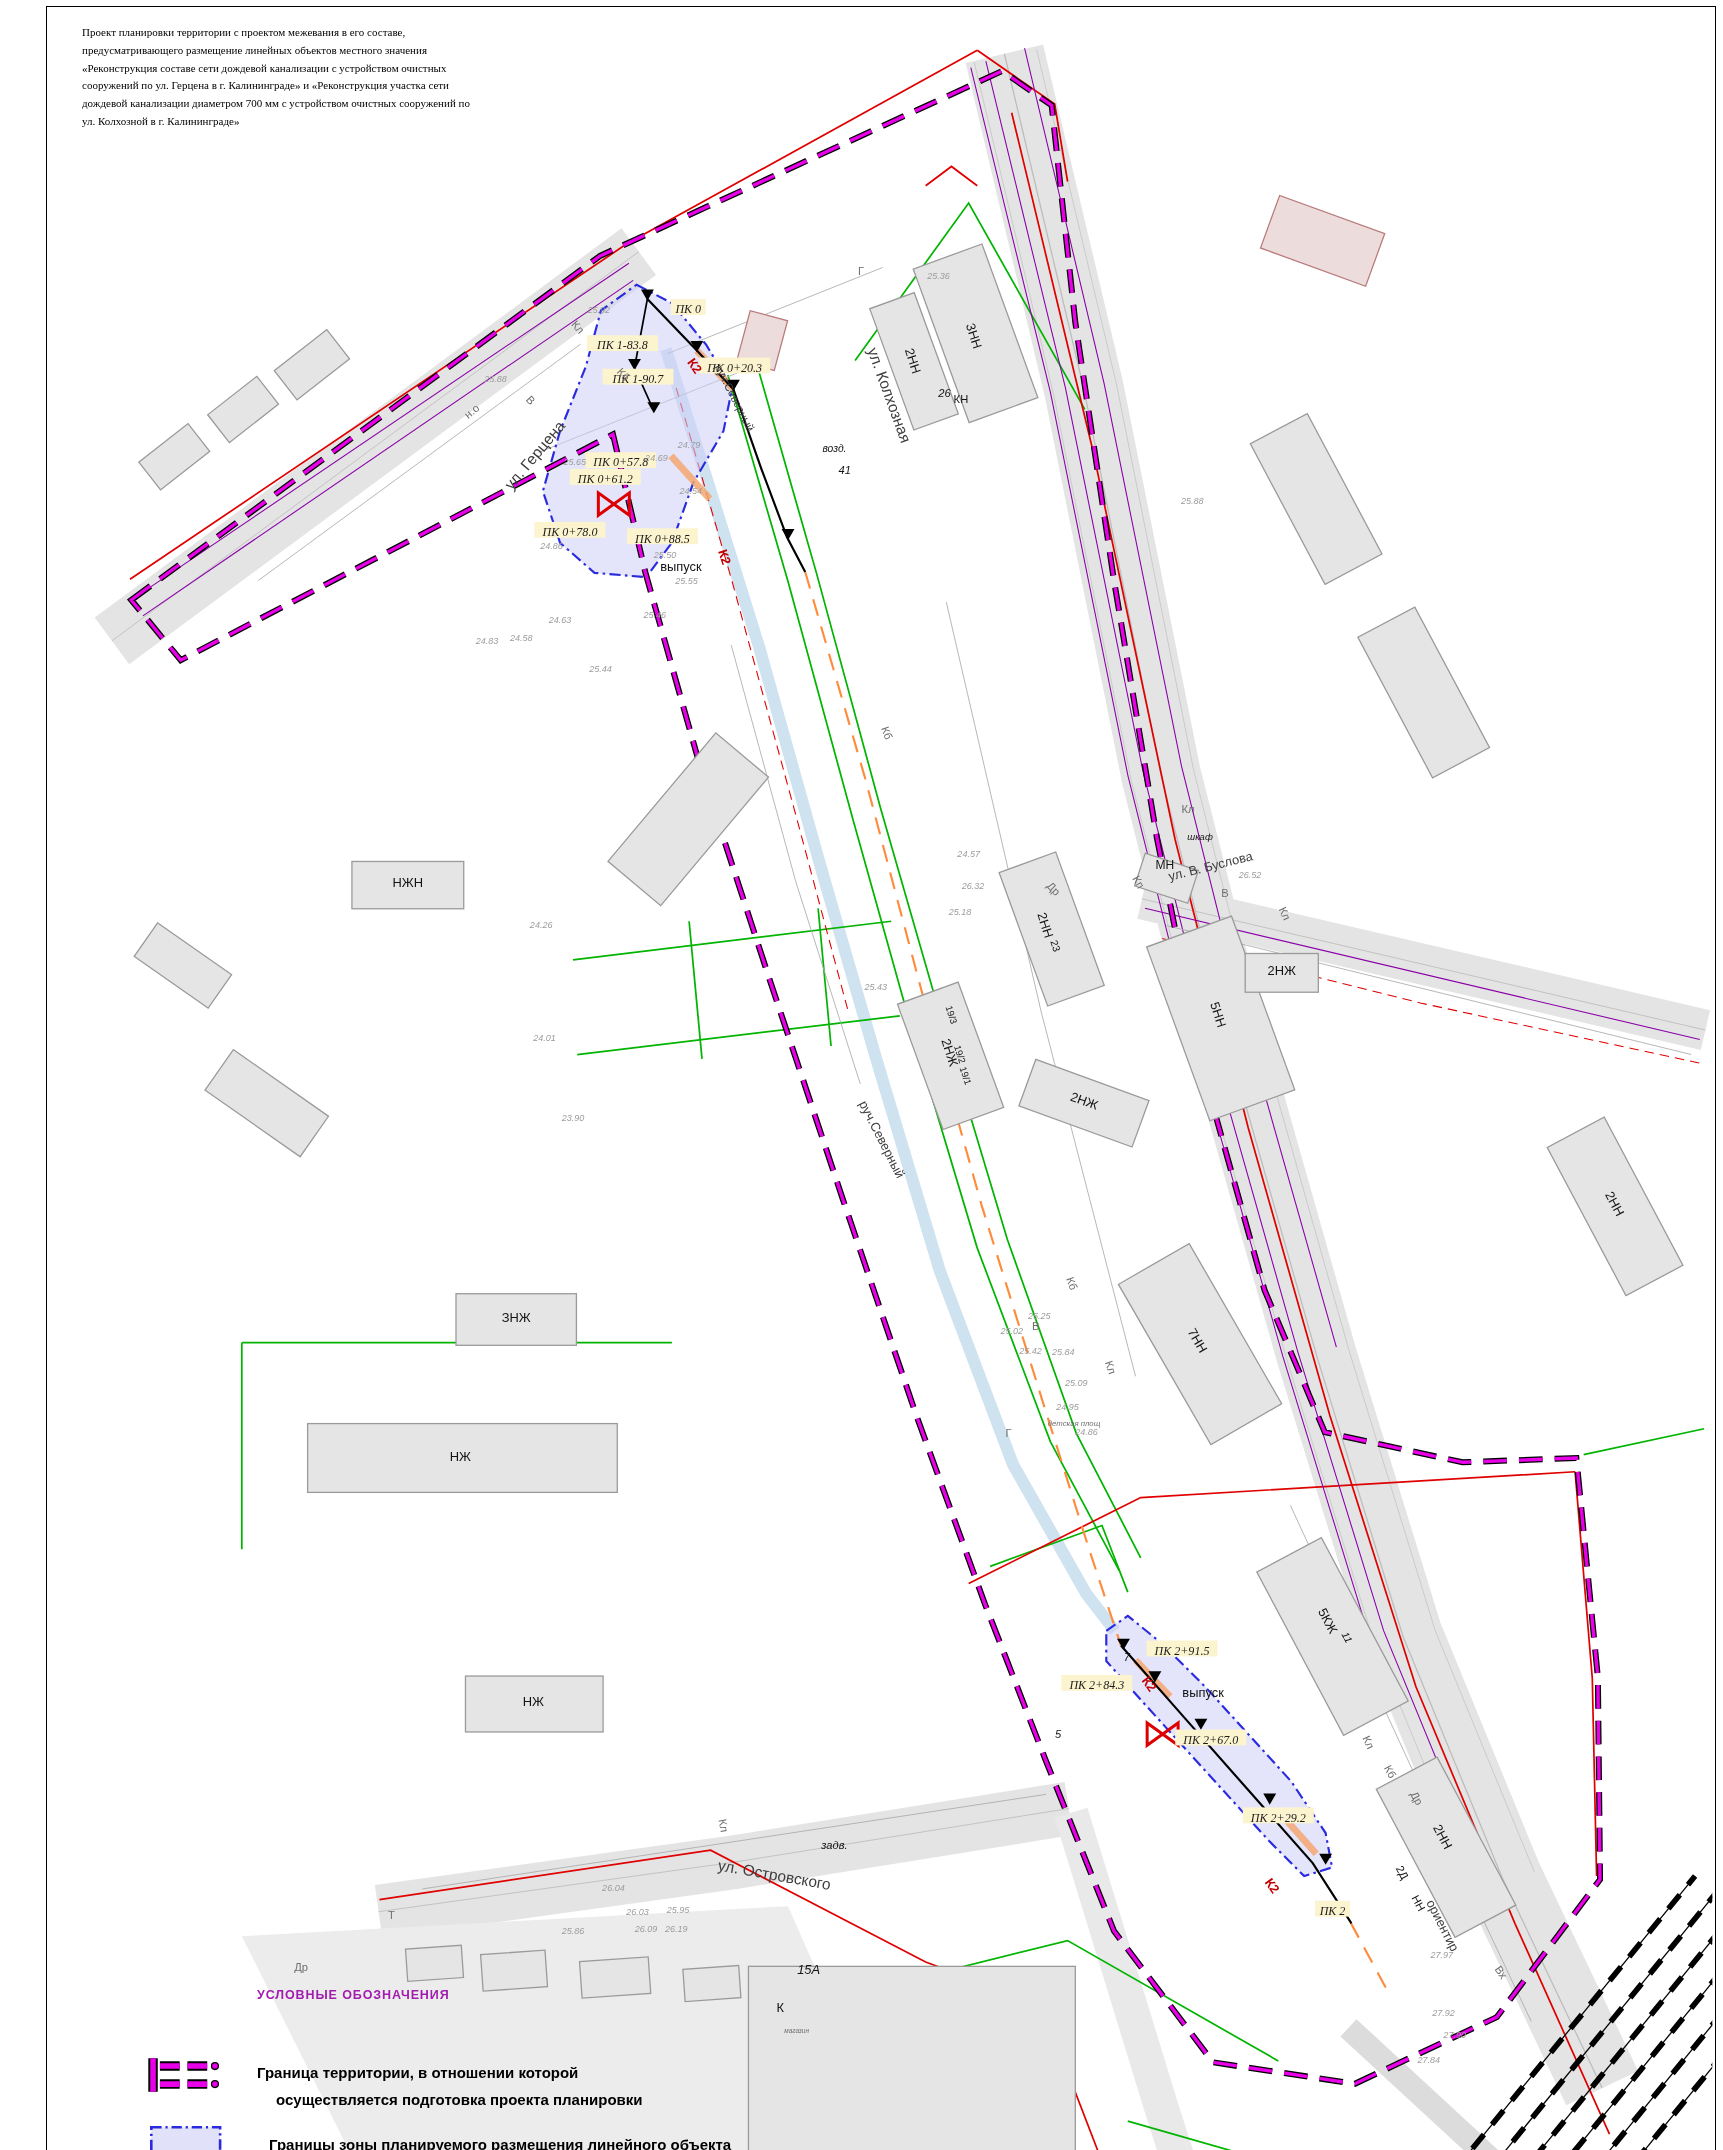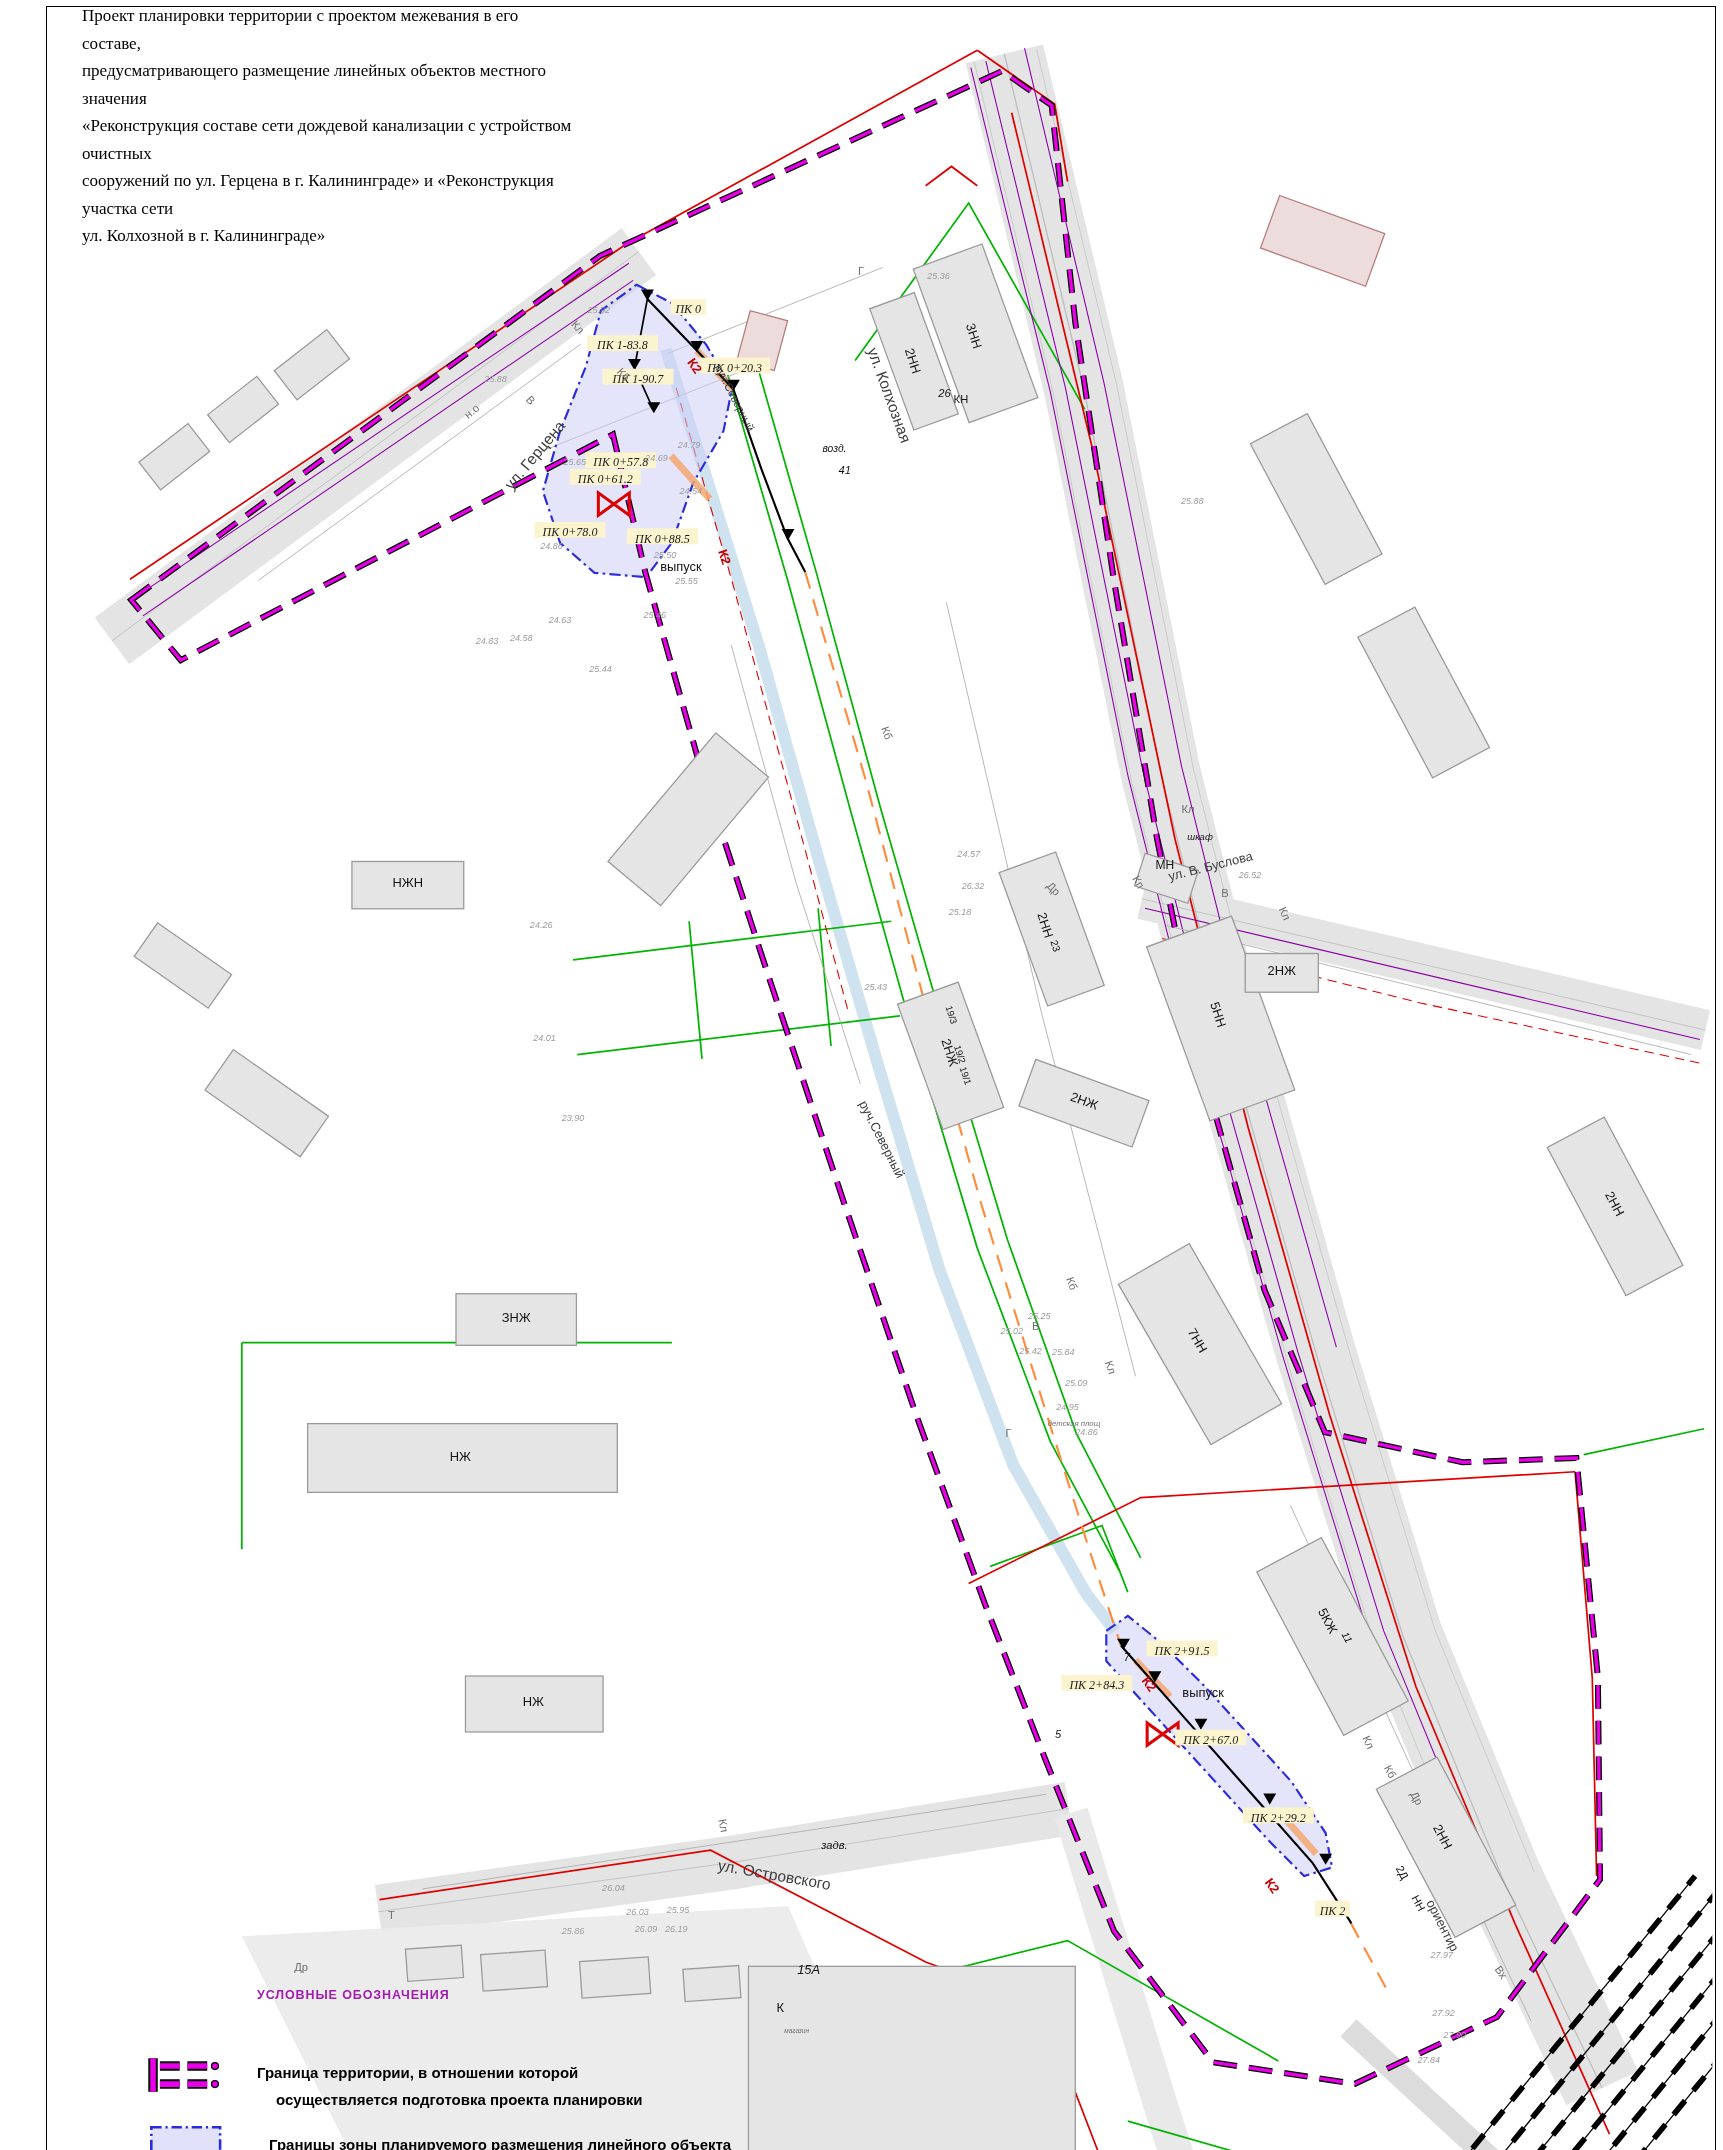"Проект планировки территории с проектом" #proj-title { font-size: 17px -> 11px; top: 2px -> 24px }
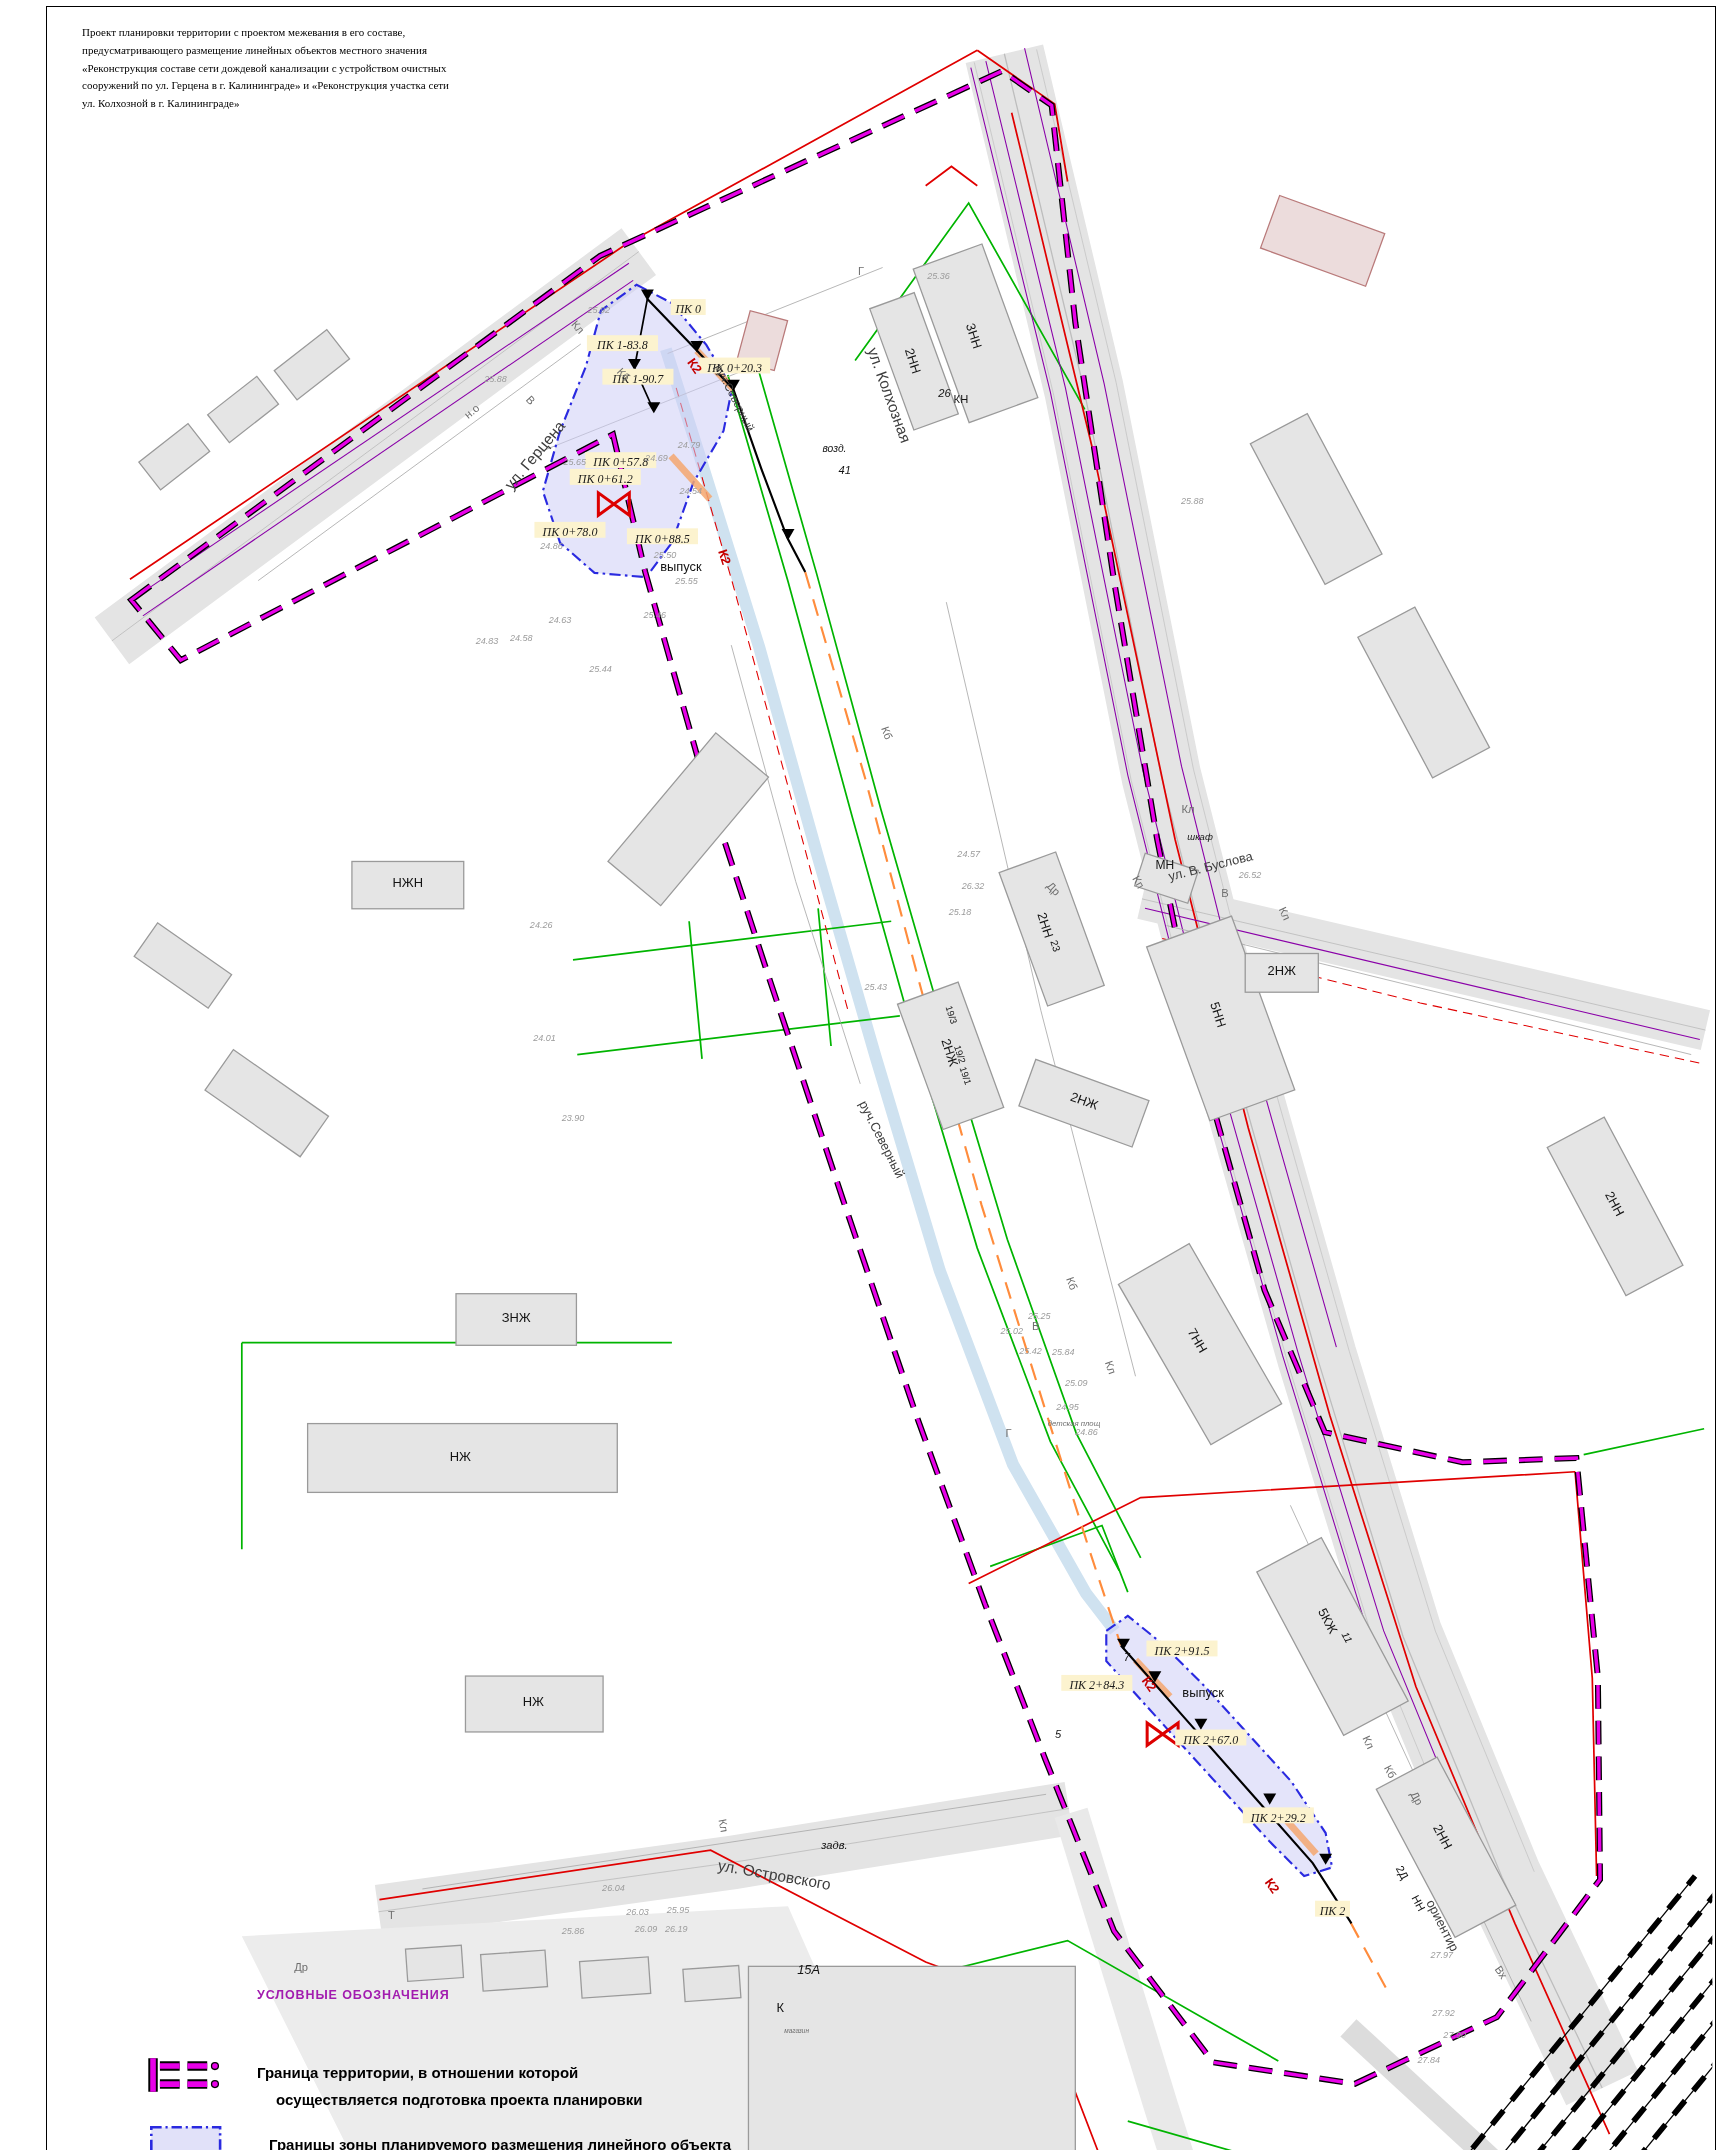"дождевой канализации диаметром 700 мм" div { html: none -> <div>дождевой канализации диаметром 700 мм с устройством очистных сооружений по</div> }
